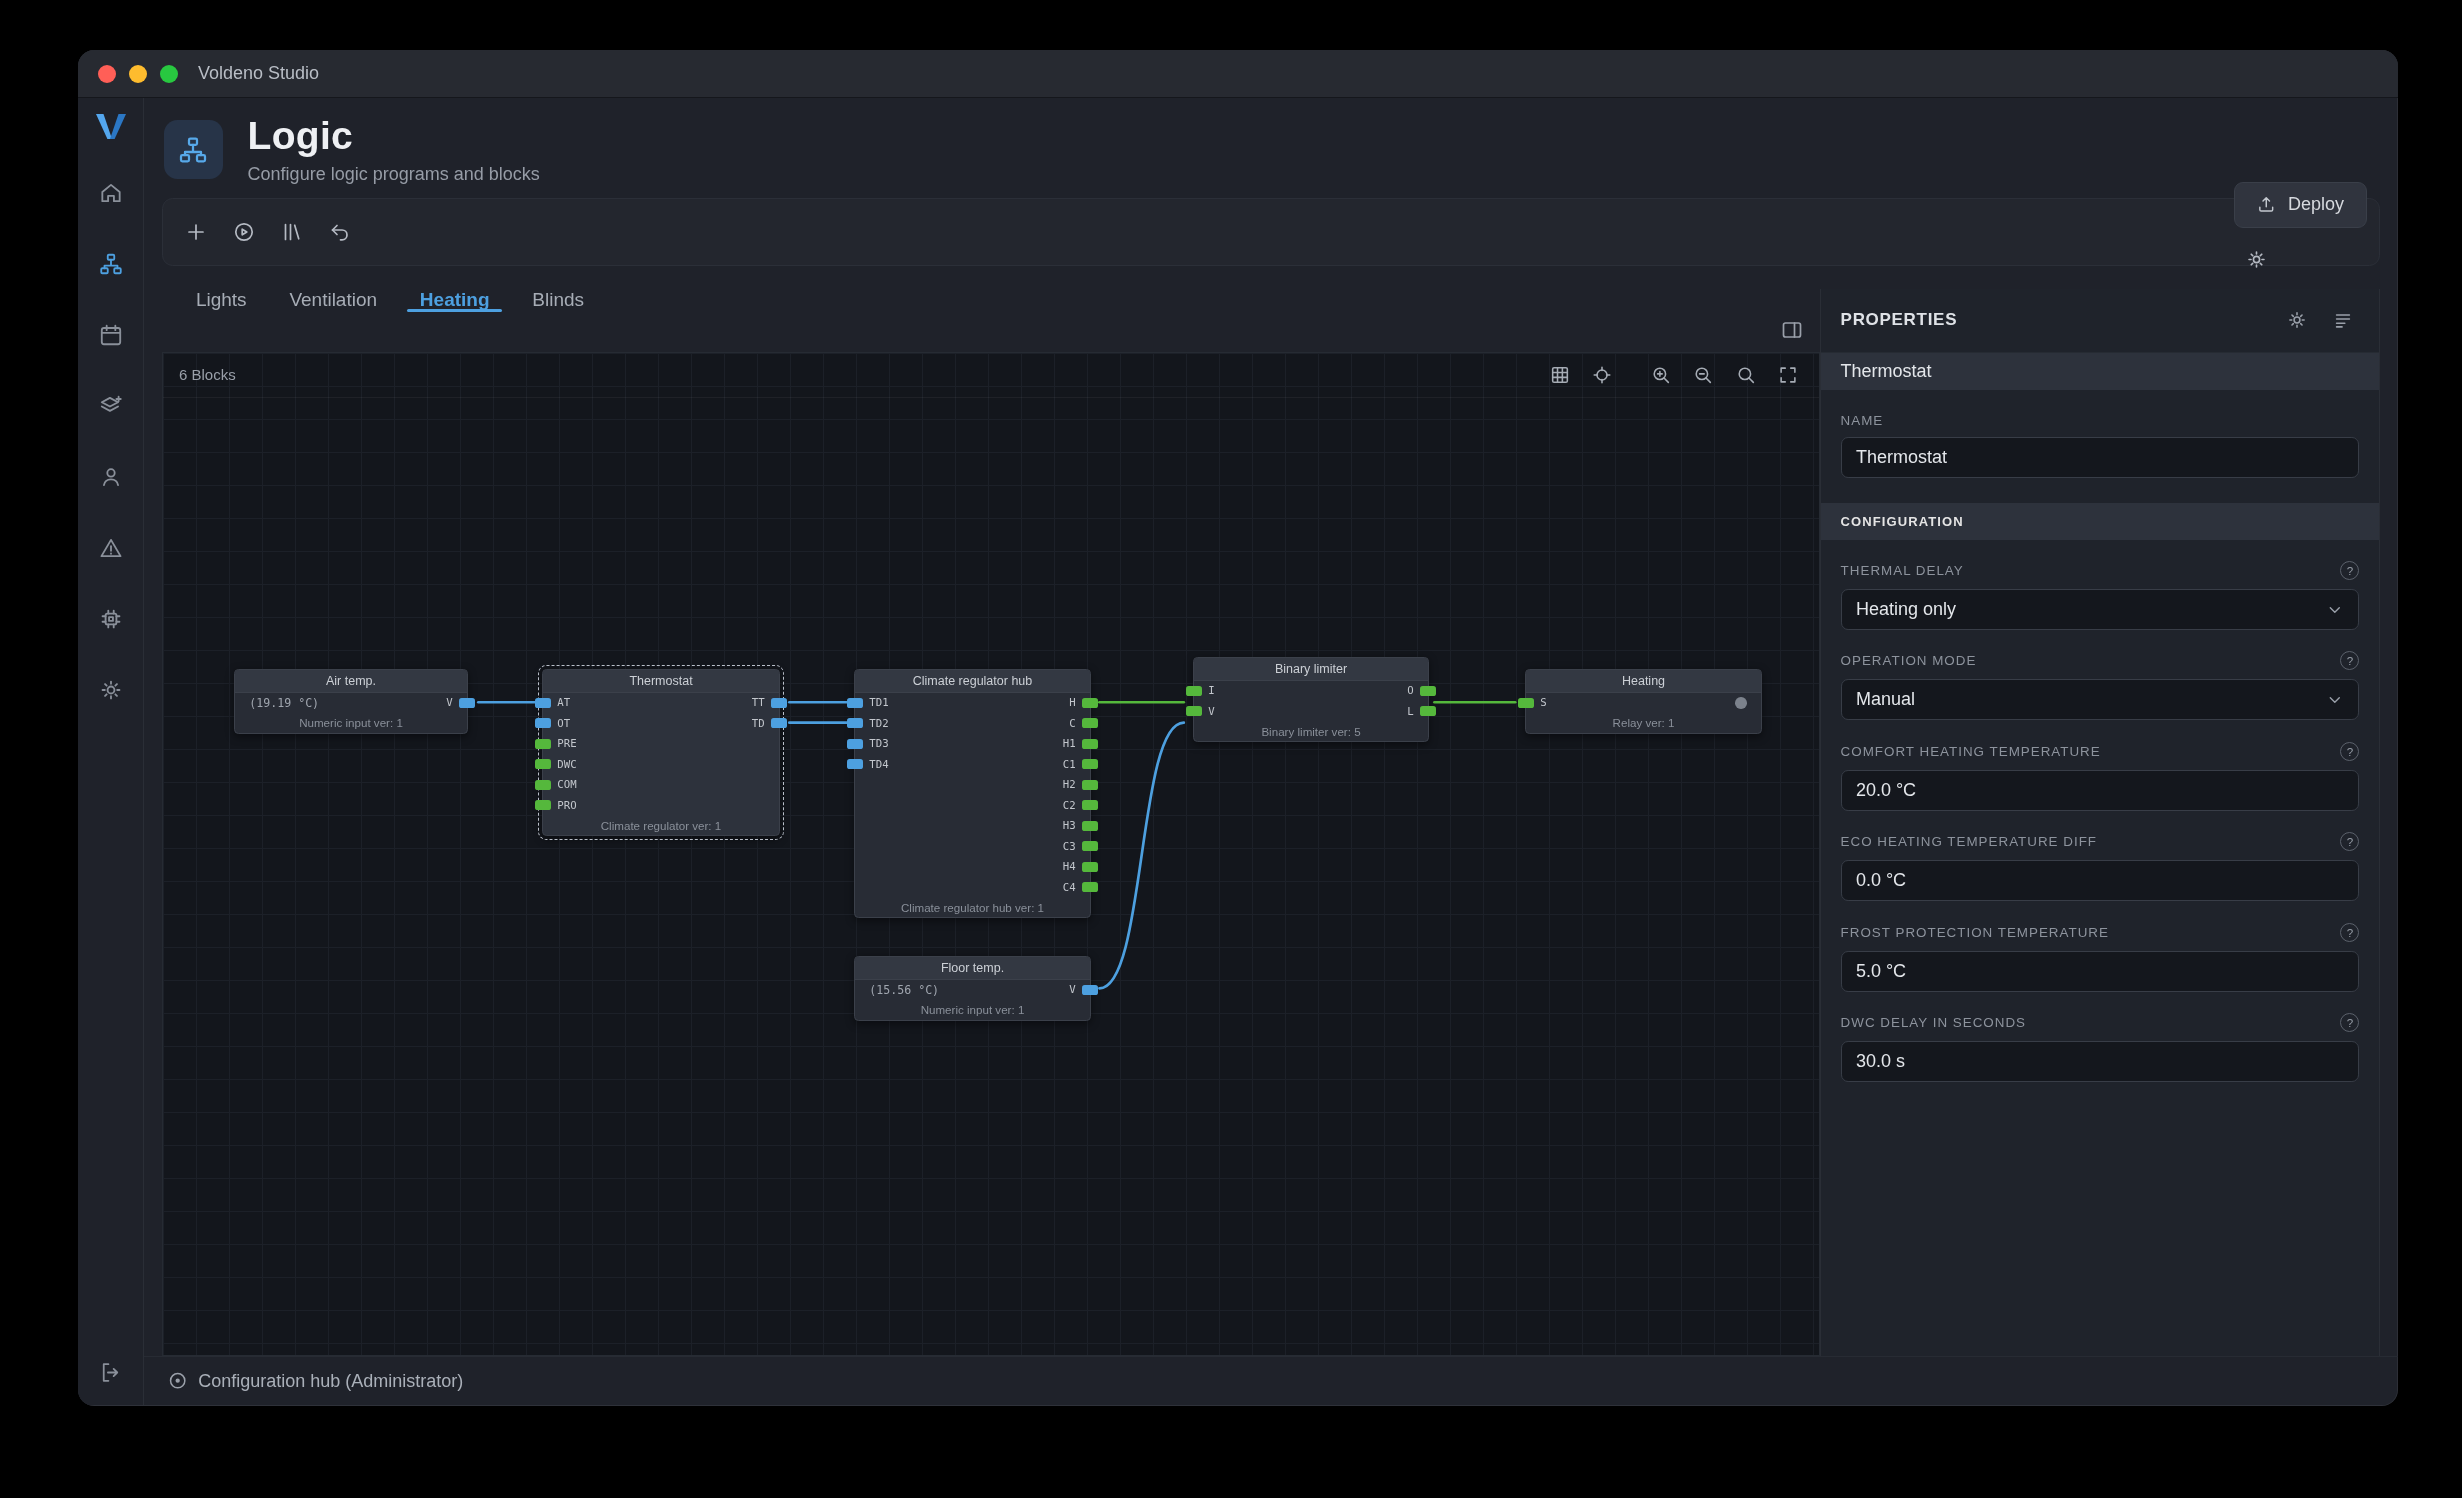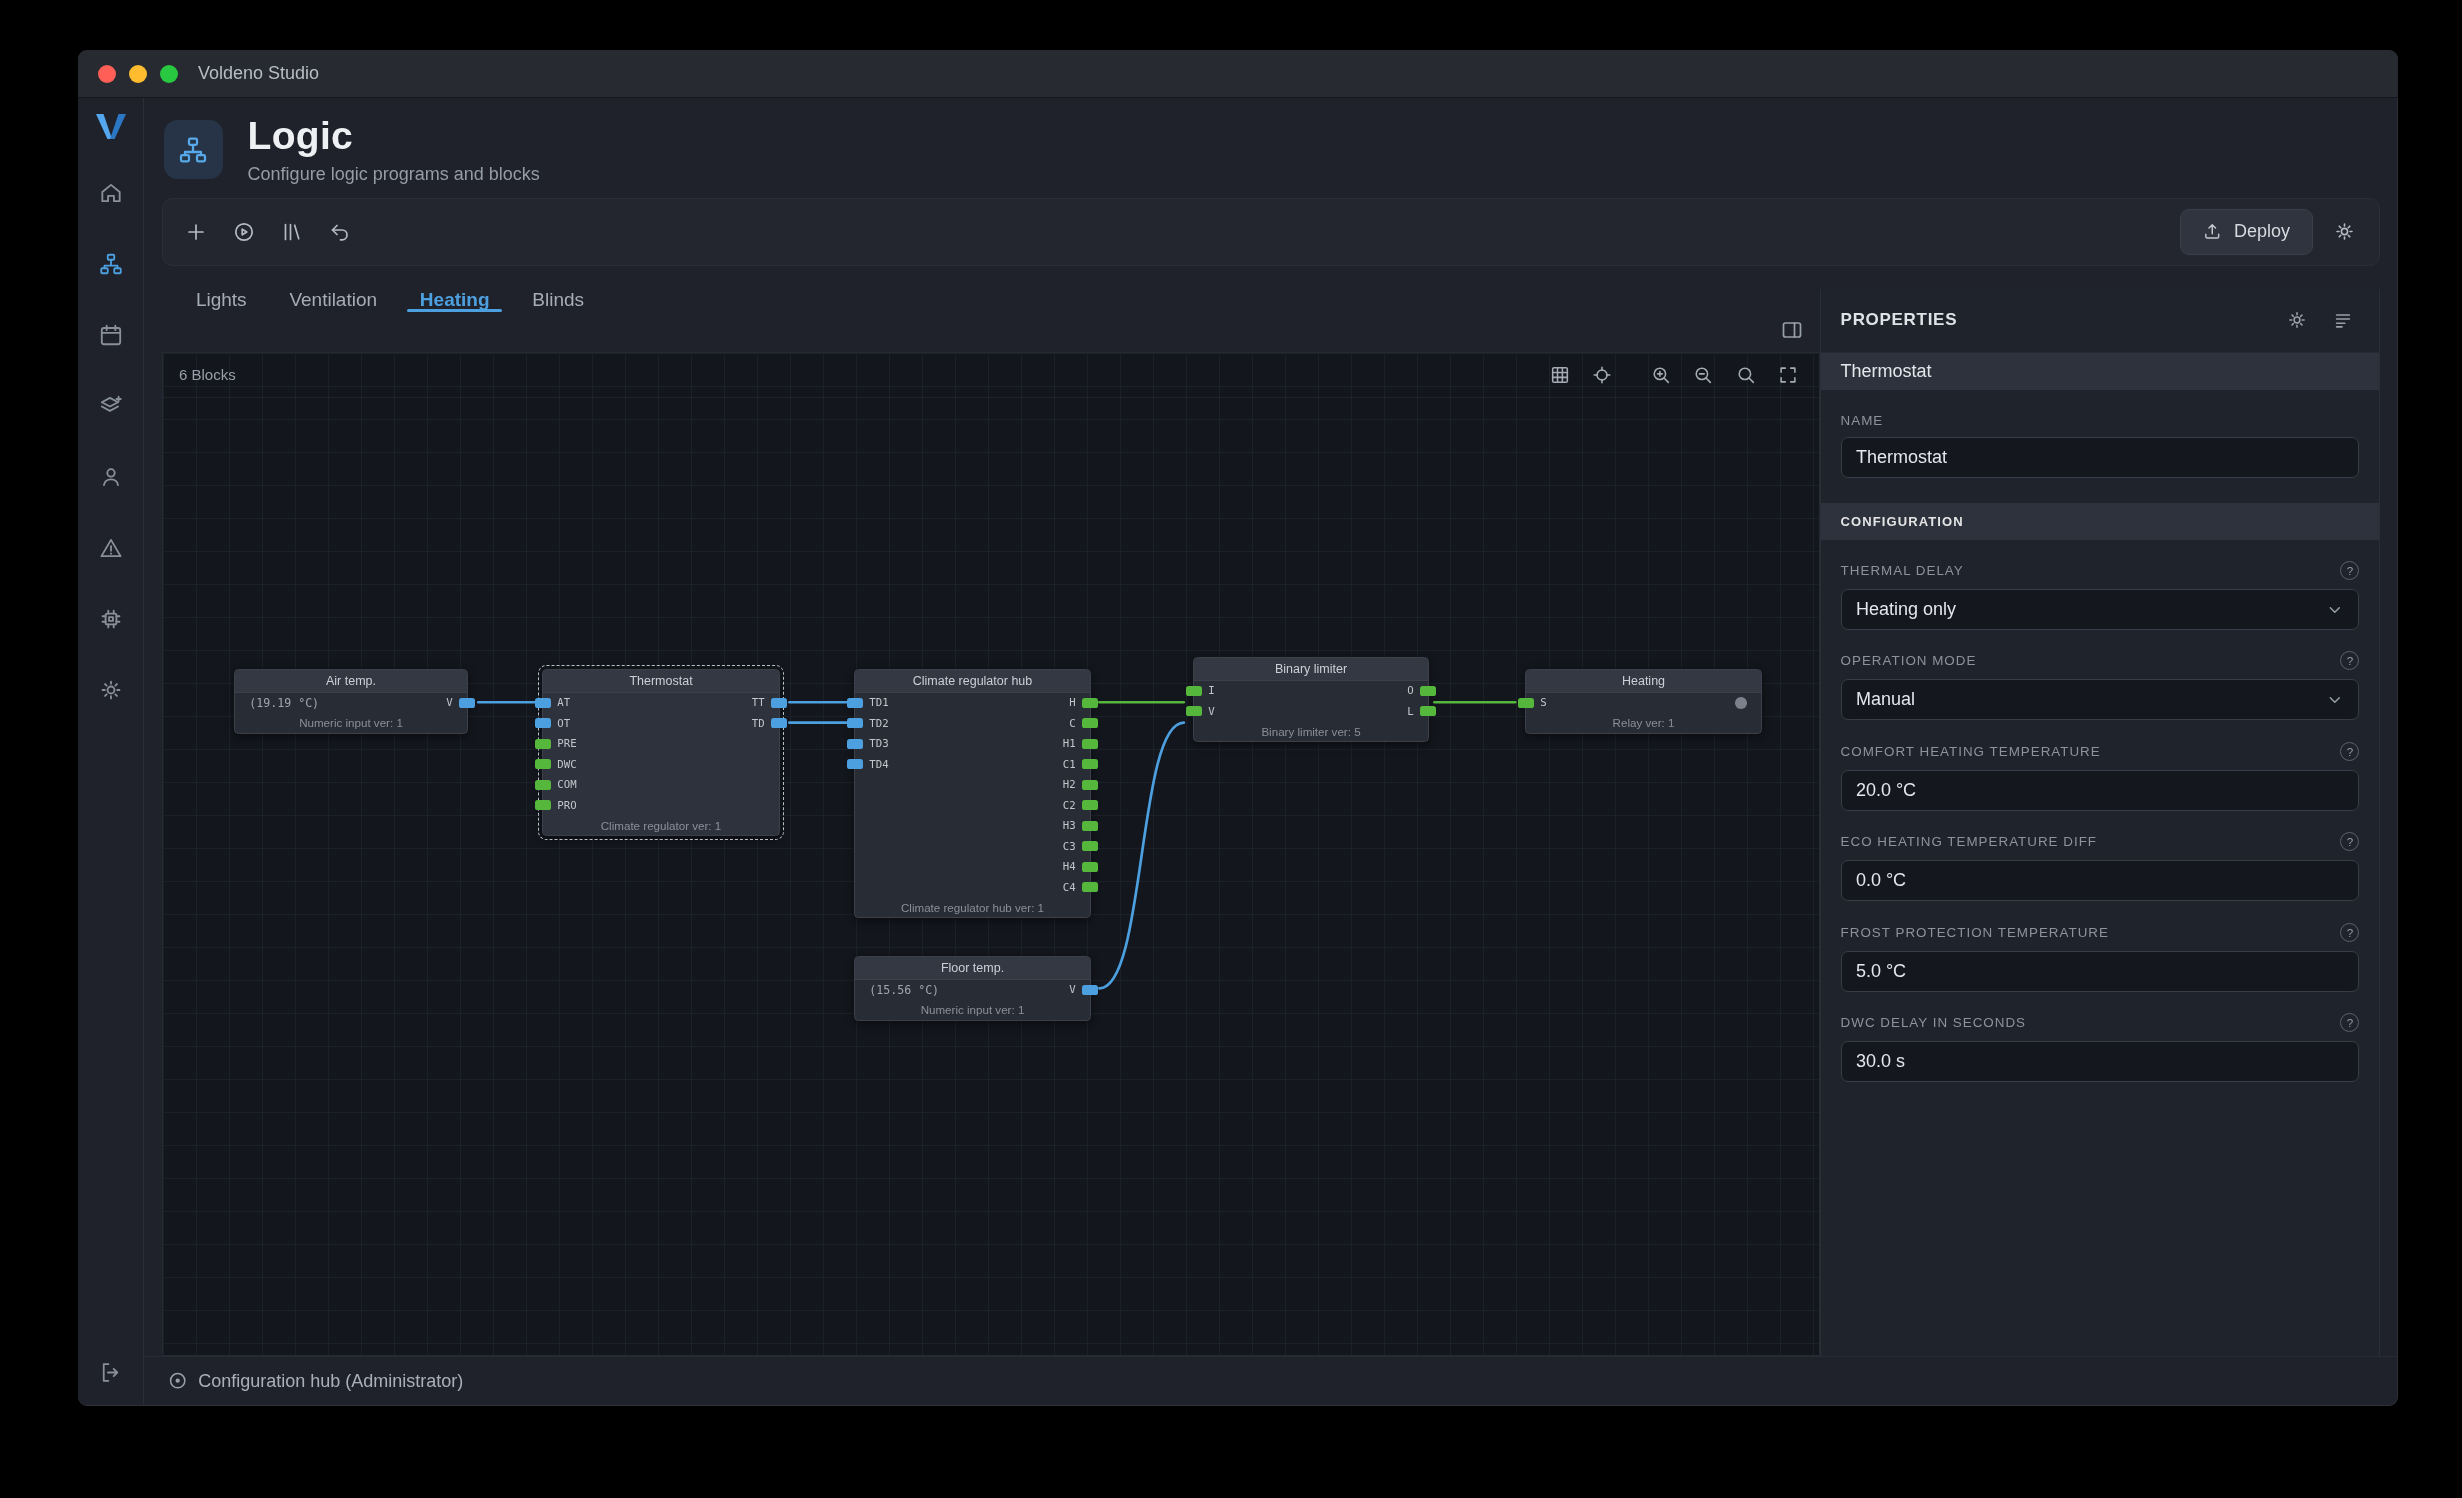"Voldeno Studio" .window { border-radius: 9px -> 16px }
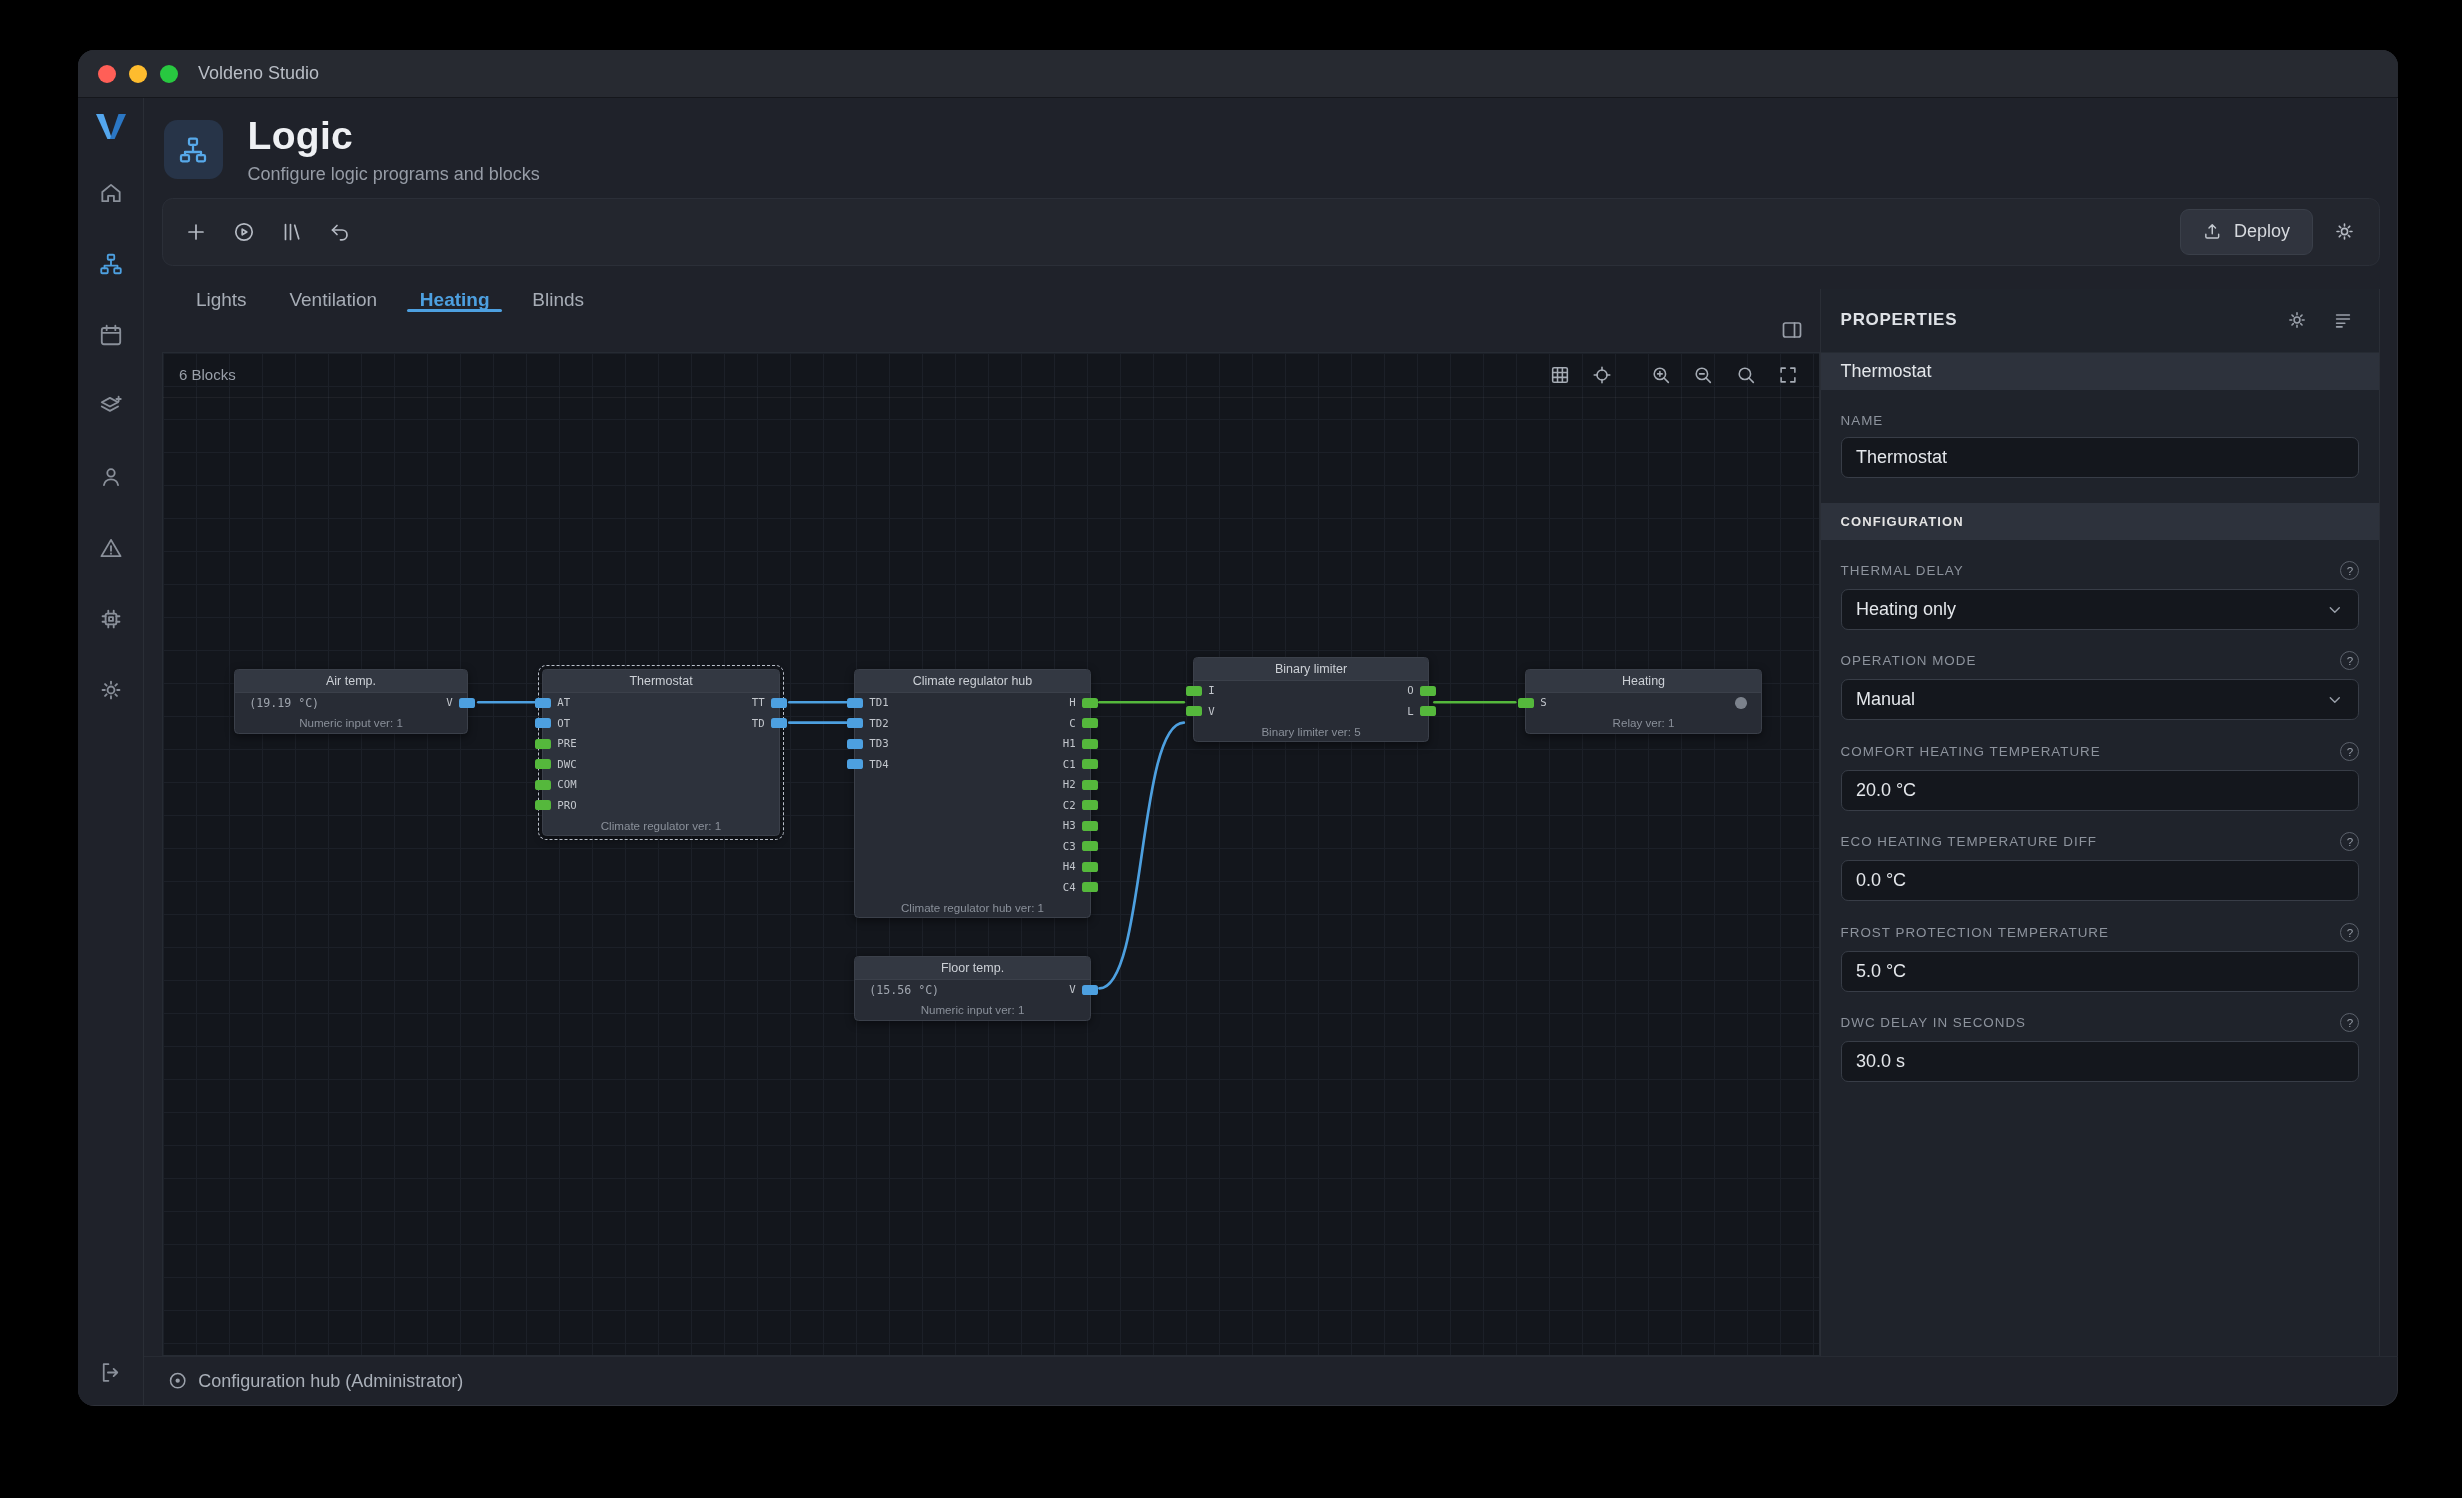"Deploy" .toolbar-right { flex-direction: none -> column }
